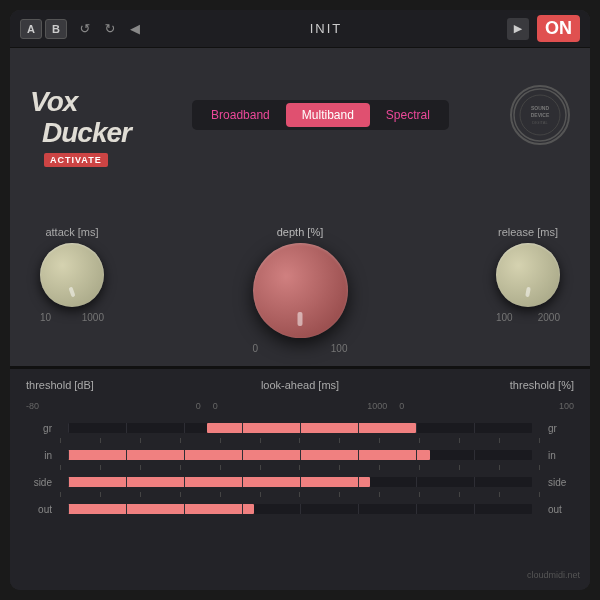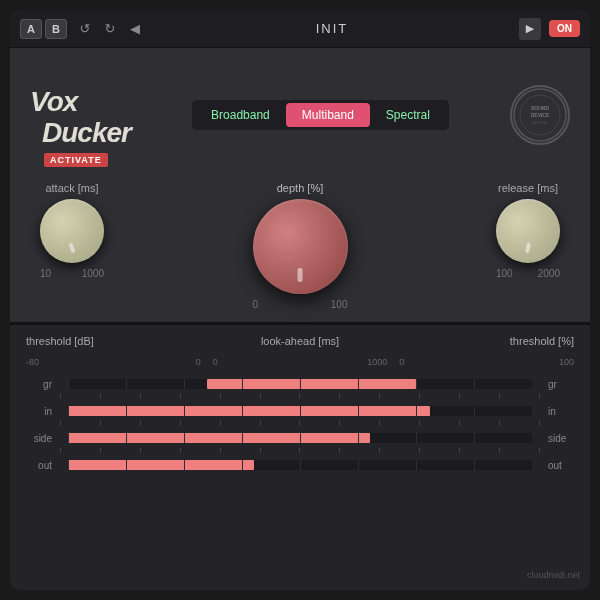"ON" .on-btn { font-size: 10px -> 18px }
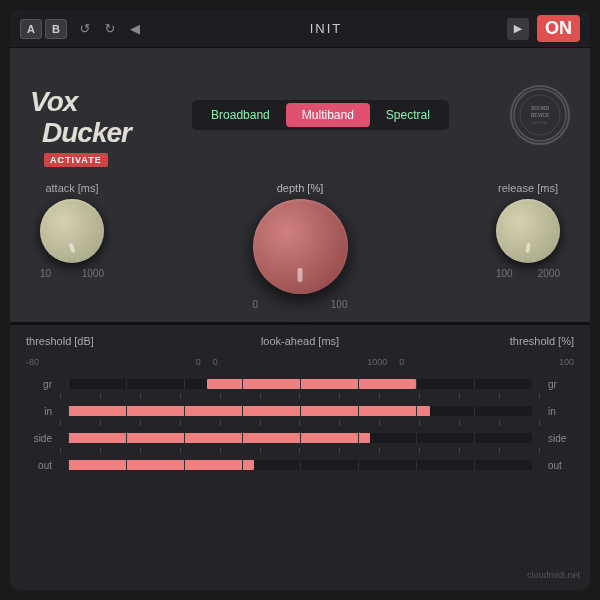"Broadband" .mode-btn { color: #86efac -> #ec4899 }
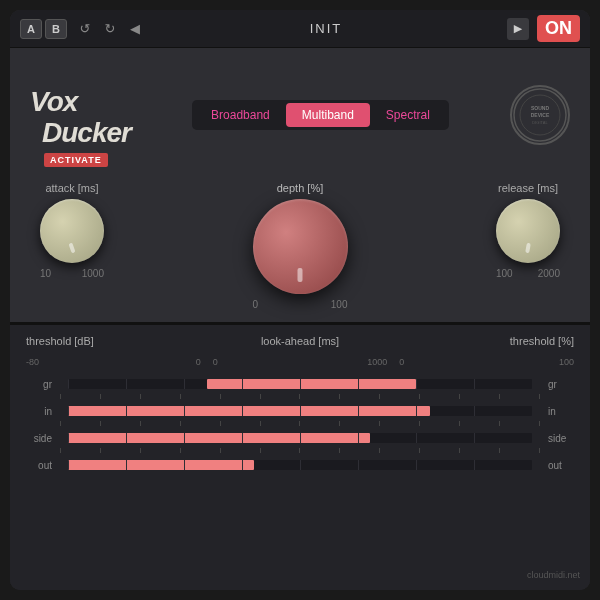"attack [ms]" .knob-group { margin-top: none -> 44px }
